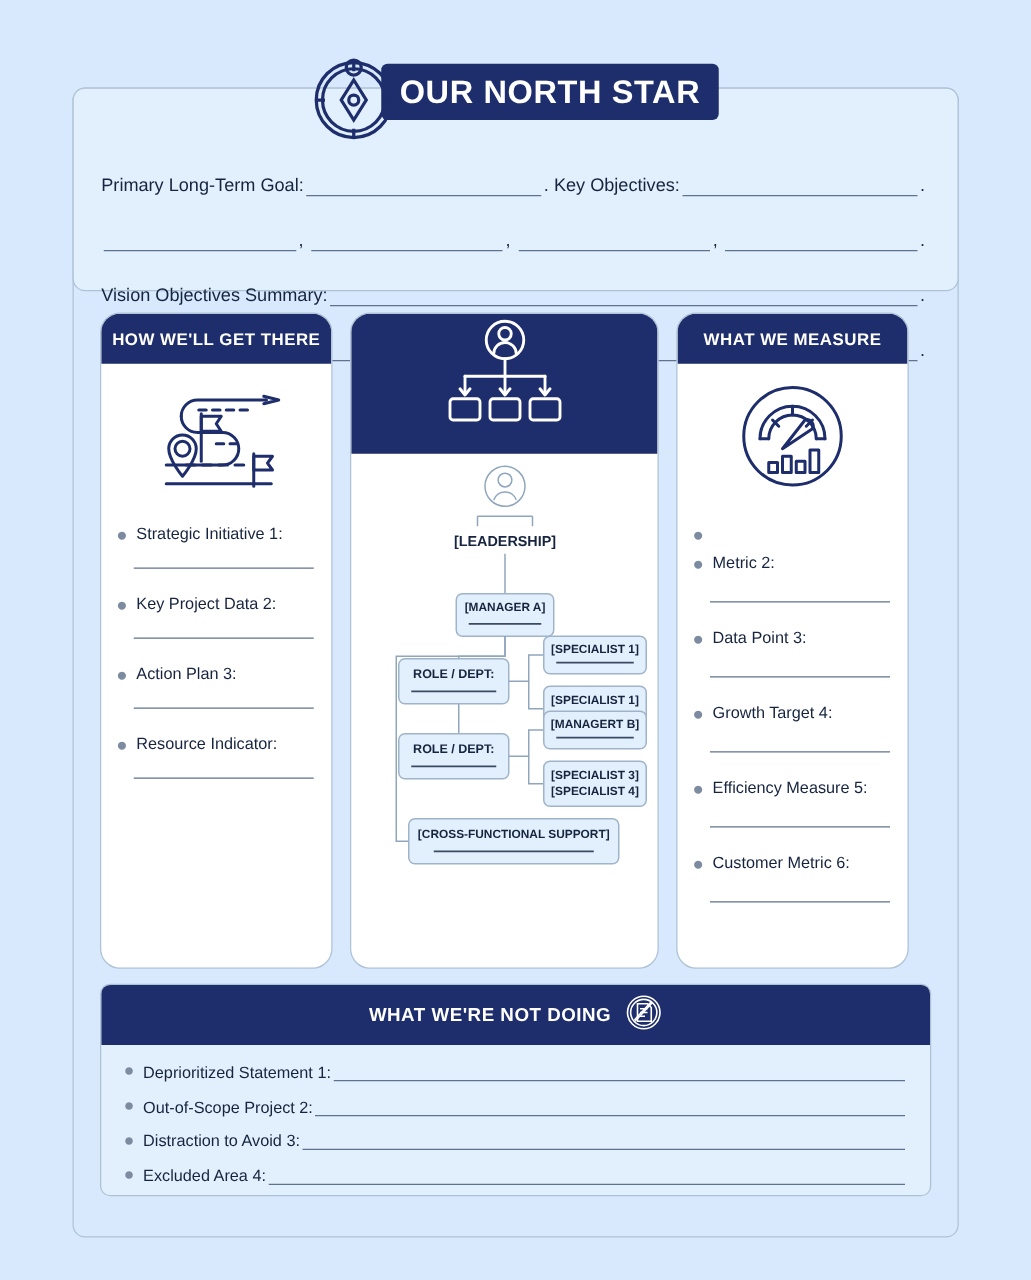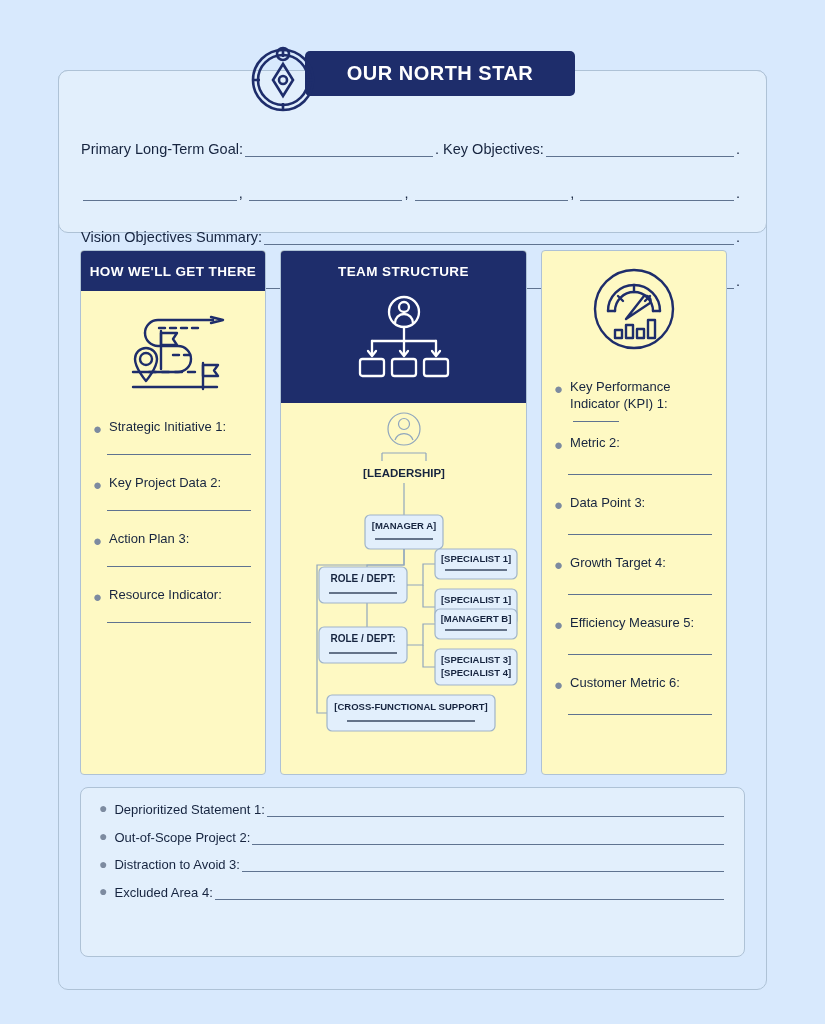"OUR NORTH STAR" .northstar-banner .title { font-size: 20px -> 26px }
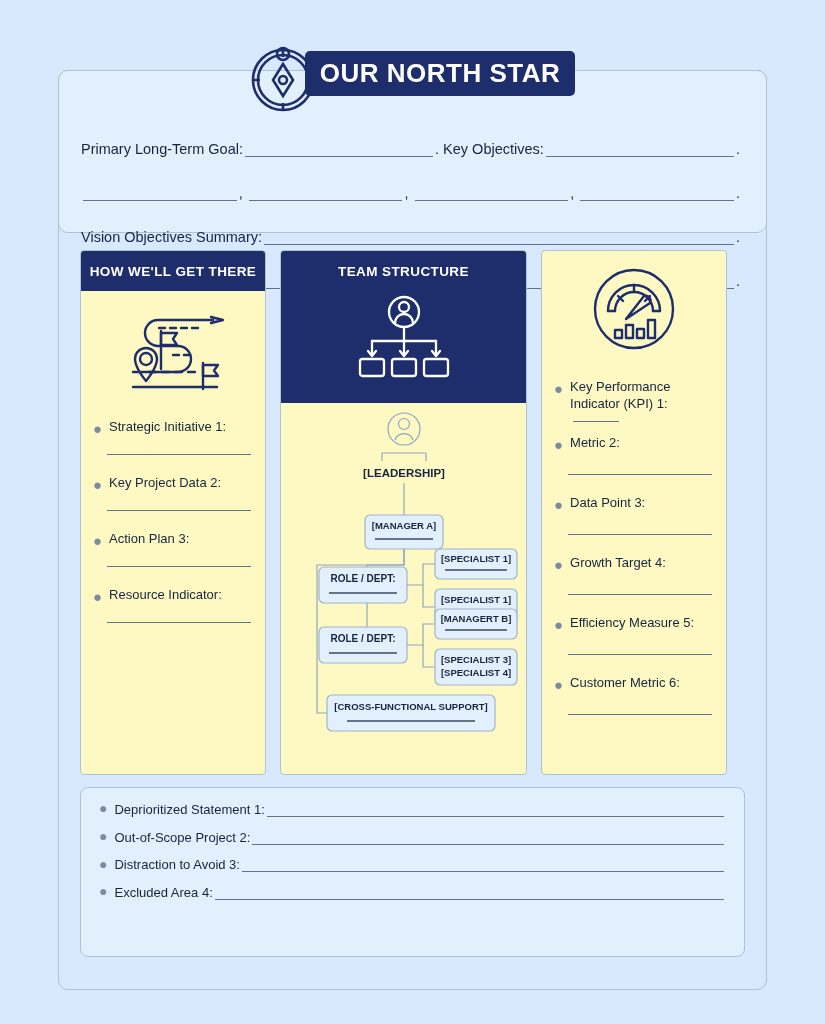"HOW WE'LL GET THERE" .col { background: #fef9c3 -> #ffffff; border-radius: 4px -> 16px }
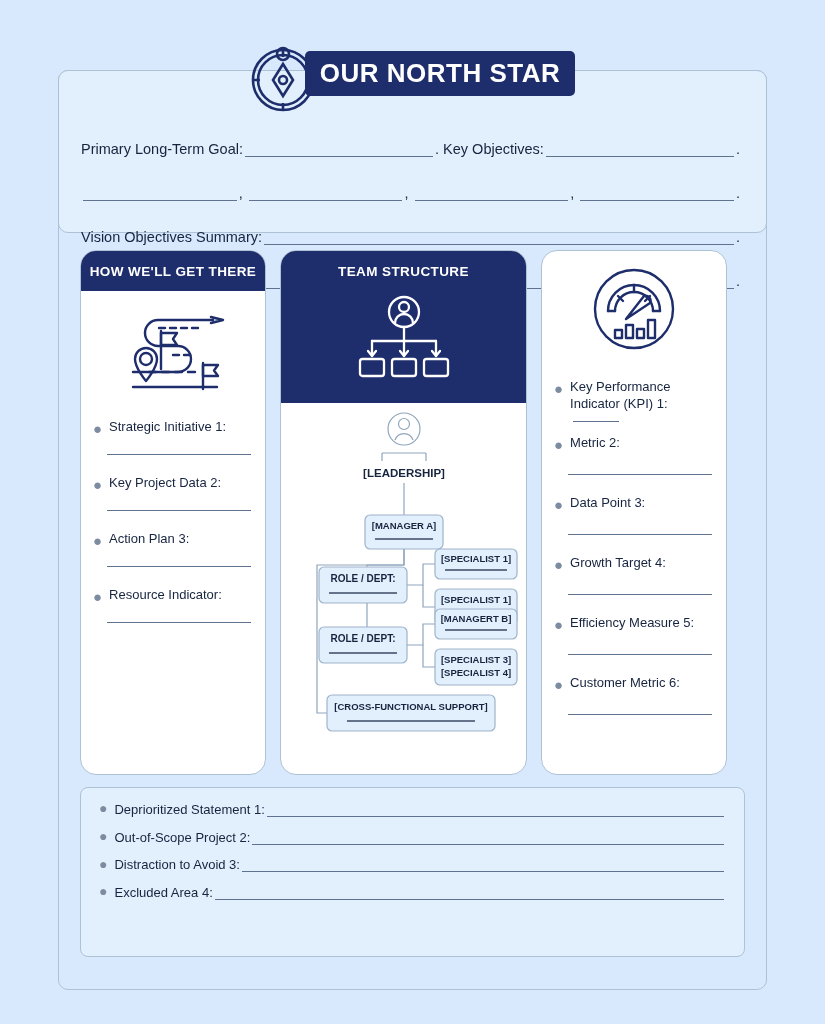"TEAM STRUCTURE" div.col-head { html: <div>TEAM STRUCTURE</div> -> none }
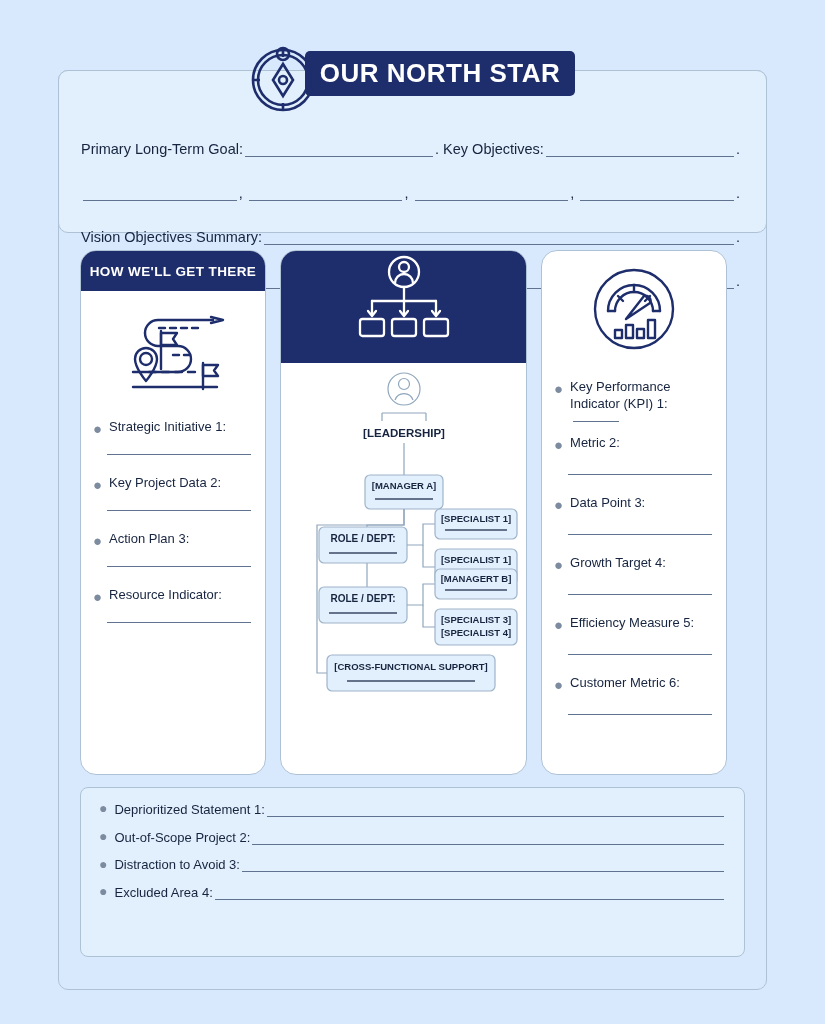"WHAT WE MEASURE" div.col-head { html: none -> <div>WHAT WE MEASURE</div> }
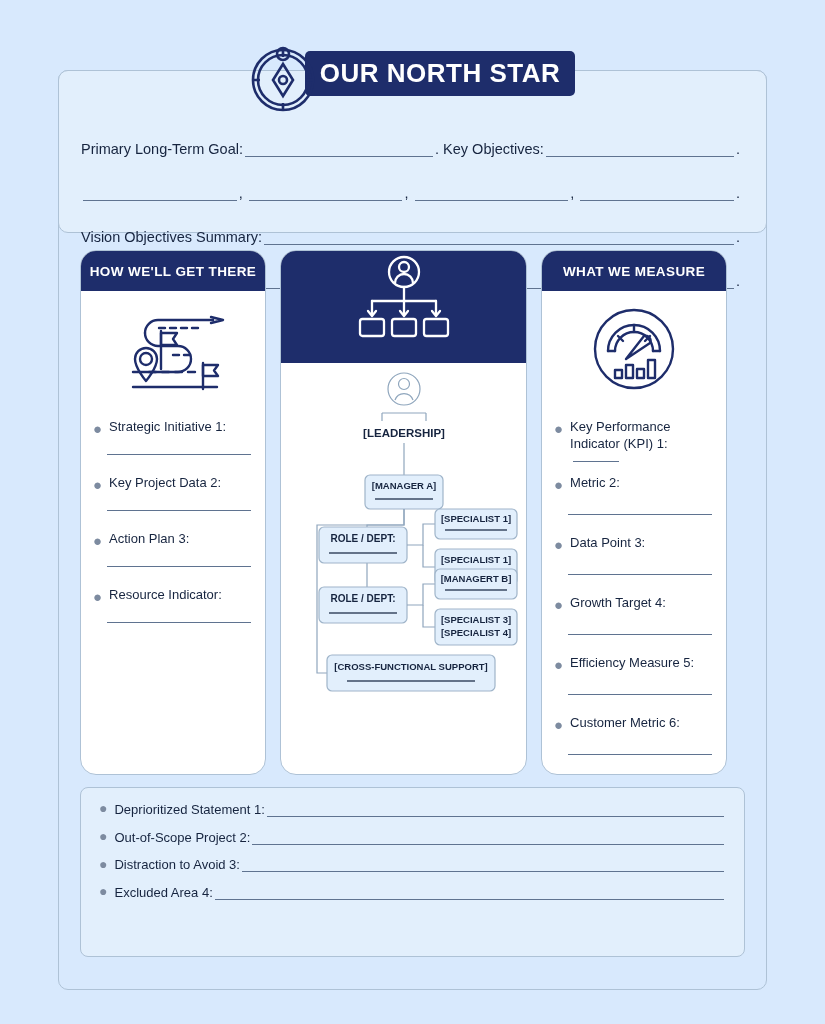"Key Performance Indicator (KPI) 1:" span { html: <span><span>Key Performance Indicator (KPI) 1:</span><span></span></span> -> none }
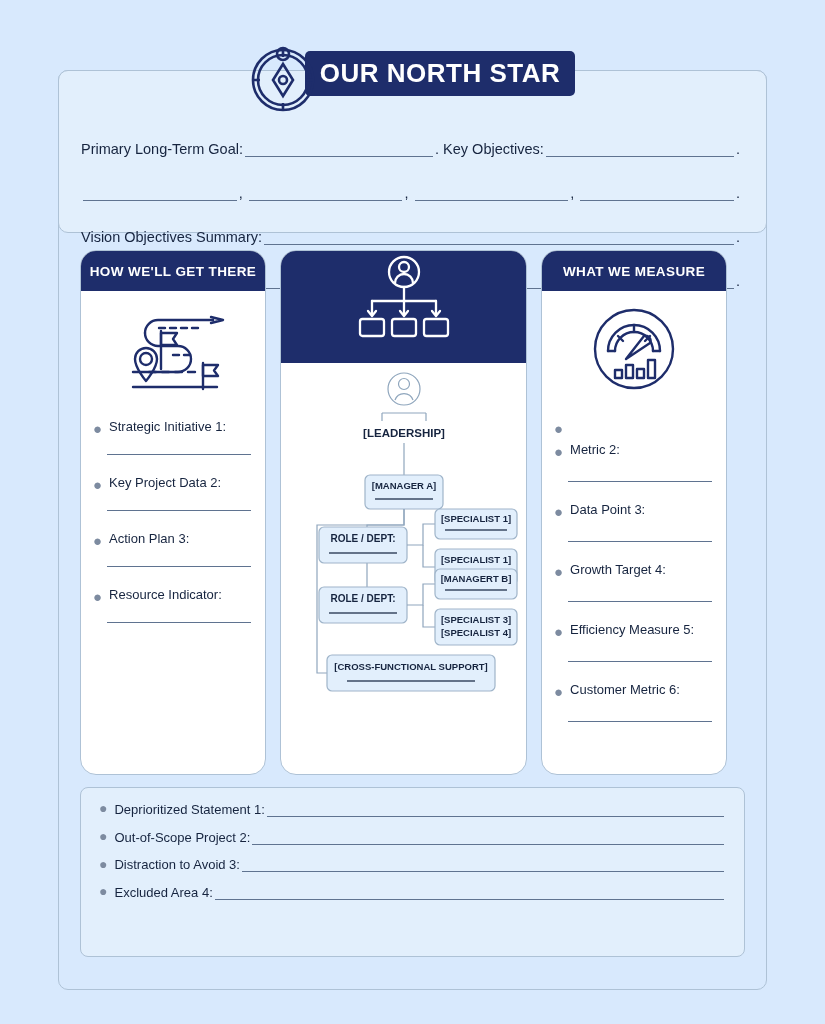"WHAT WE'RE NOT DOING" div.nd-head { html: none -> <div> <span>WHAT WE'RE NOT DOING</span> <span> <svg> <g> <circle></circle> <circle></circle> <path></path> <path></path> <path></path> <path></path> </g> </svg> </span> </div> }
